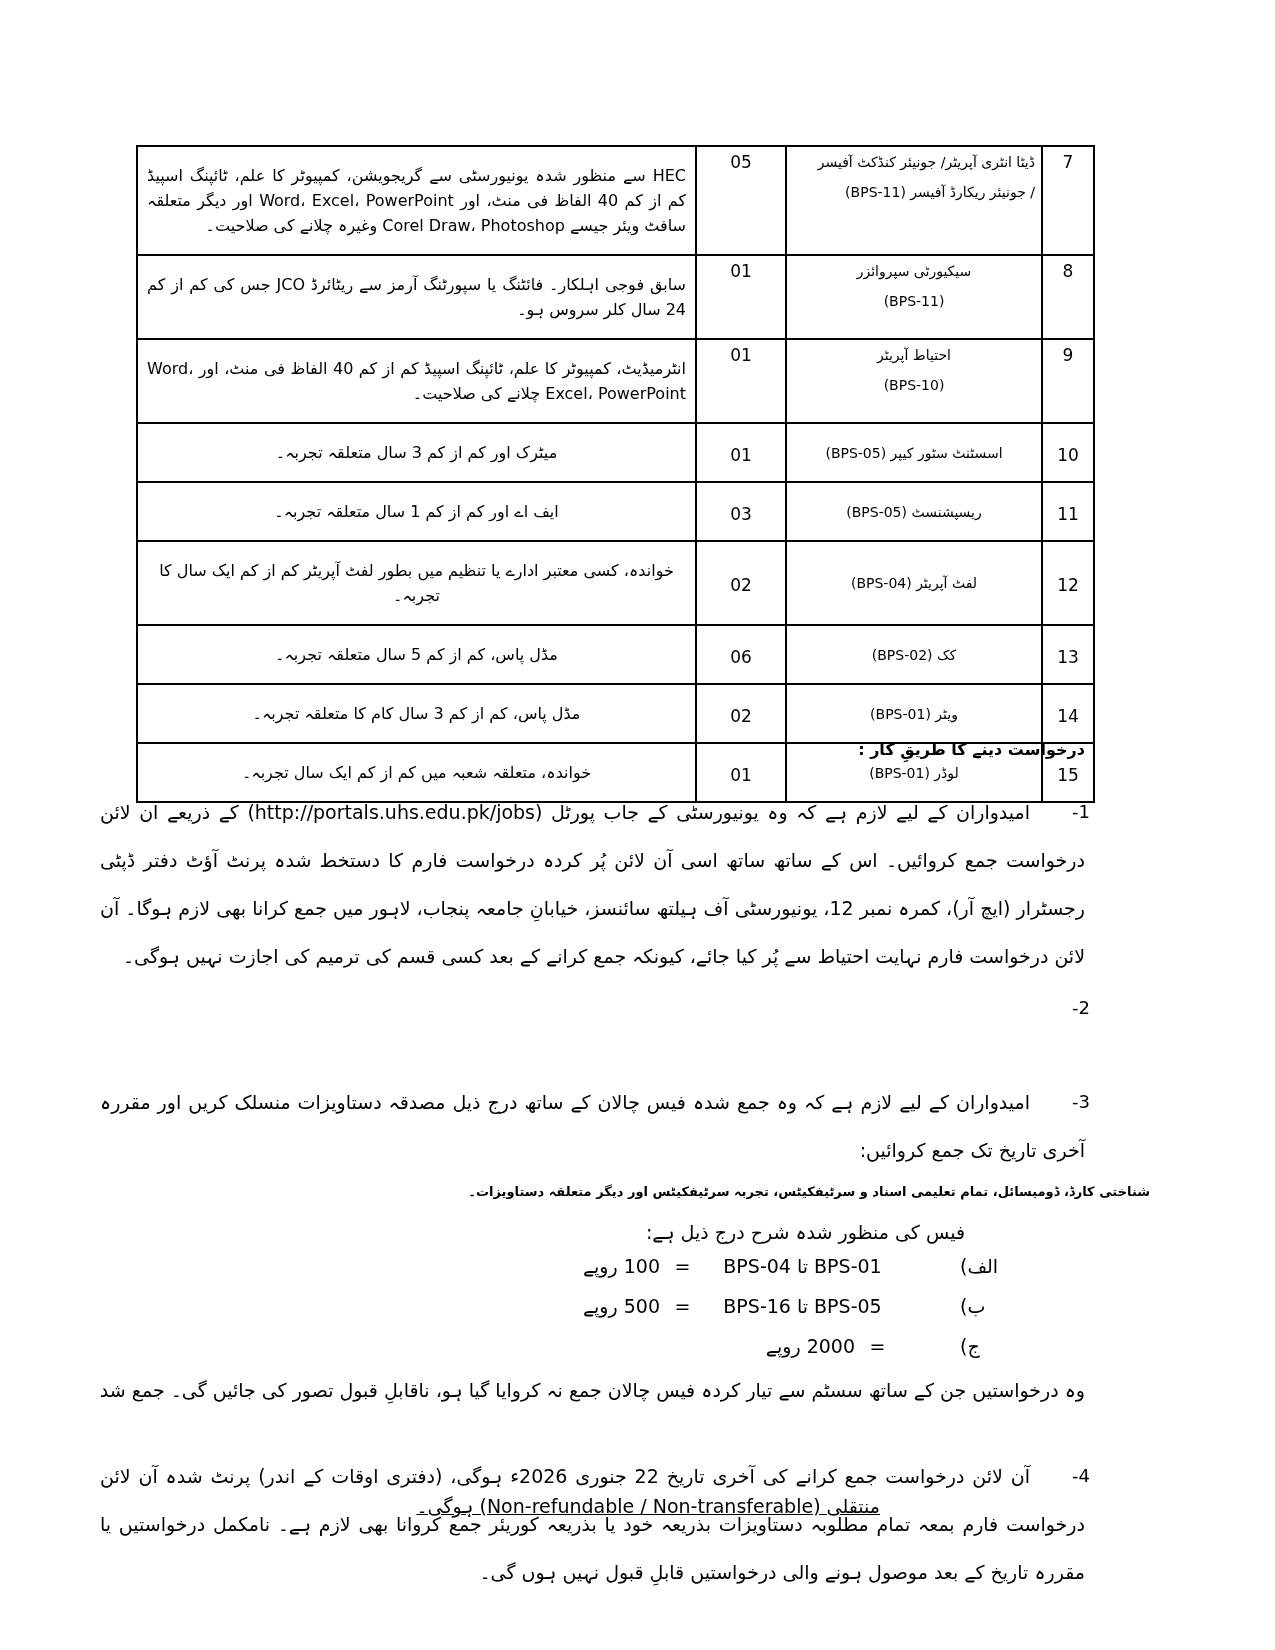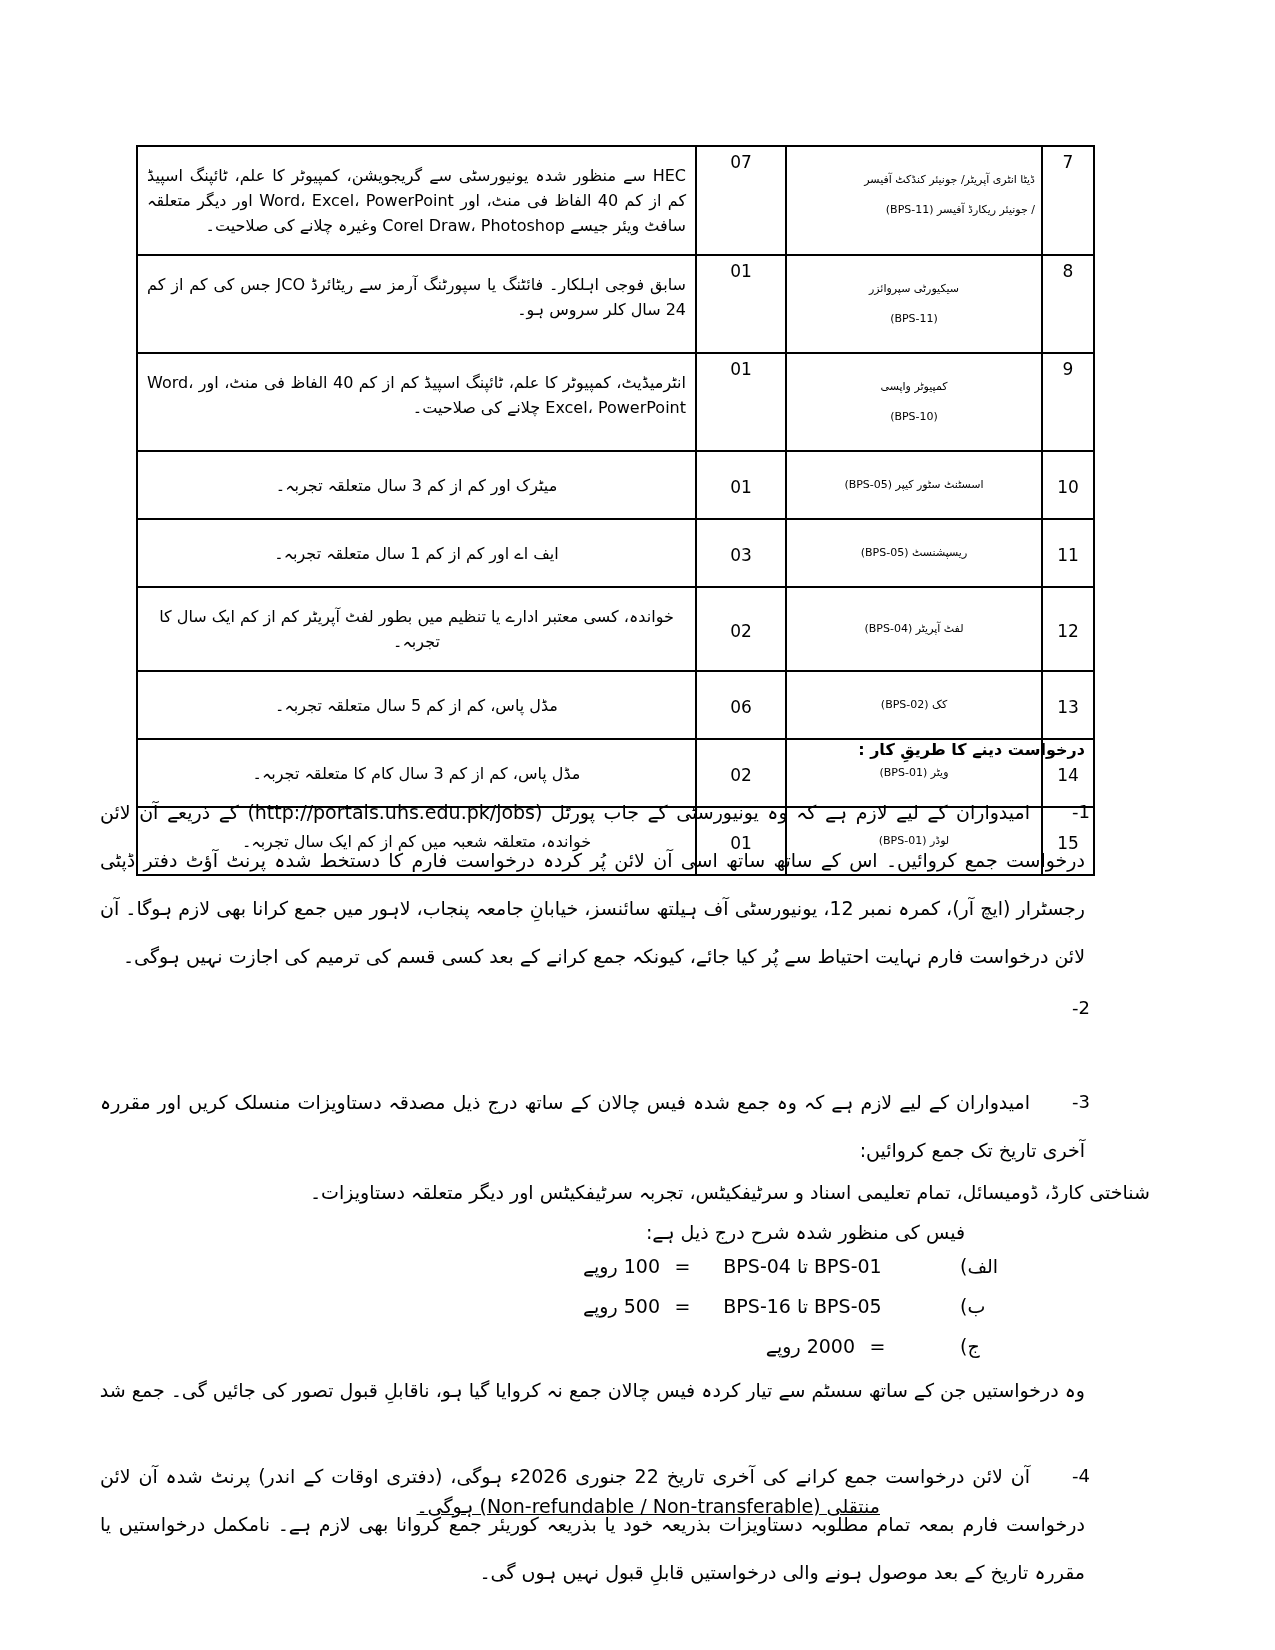"07" td.posts { text: 07 -> 05 }
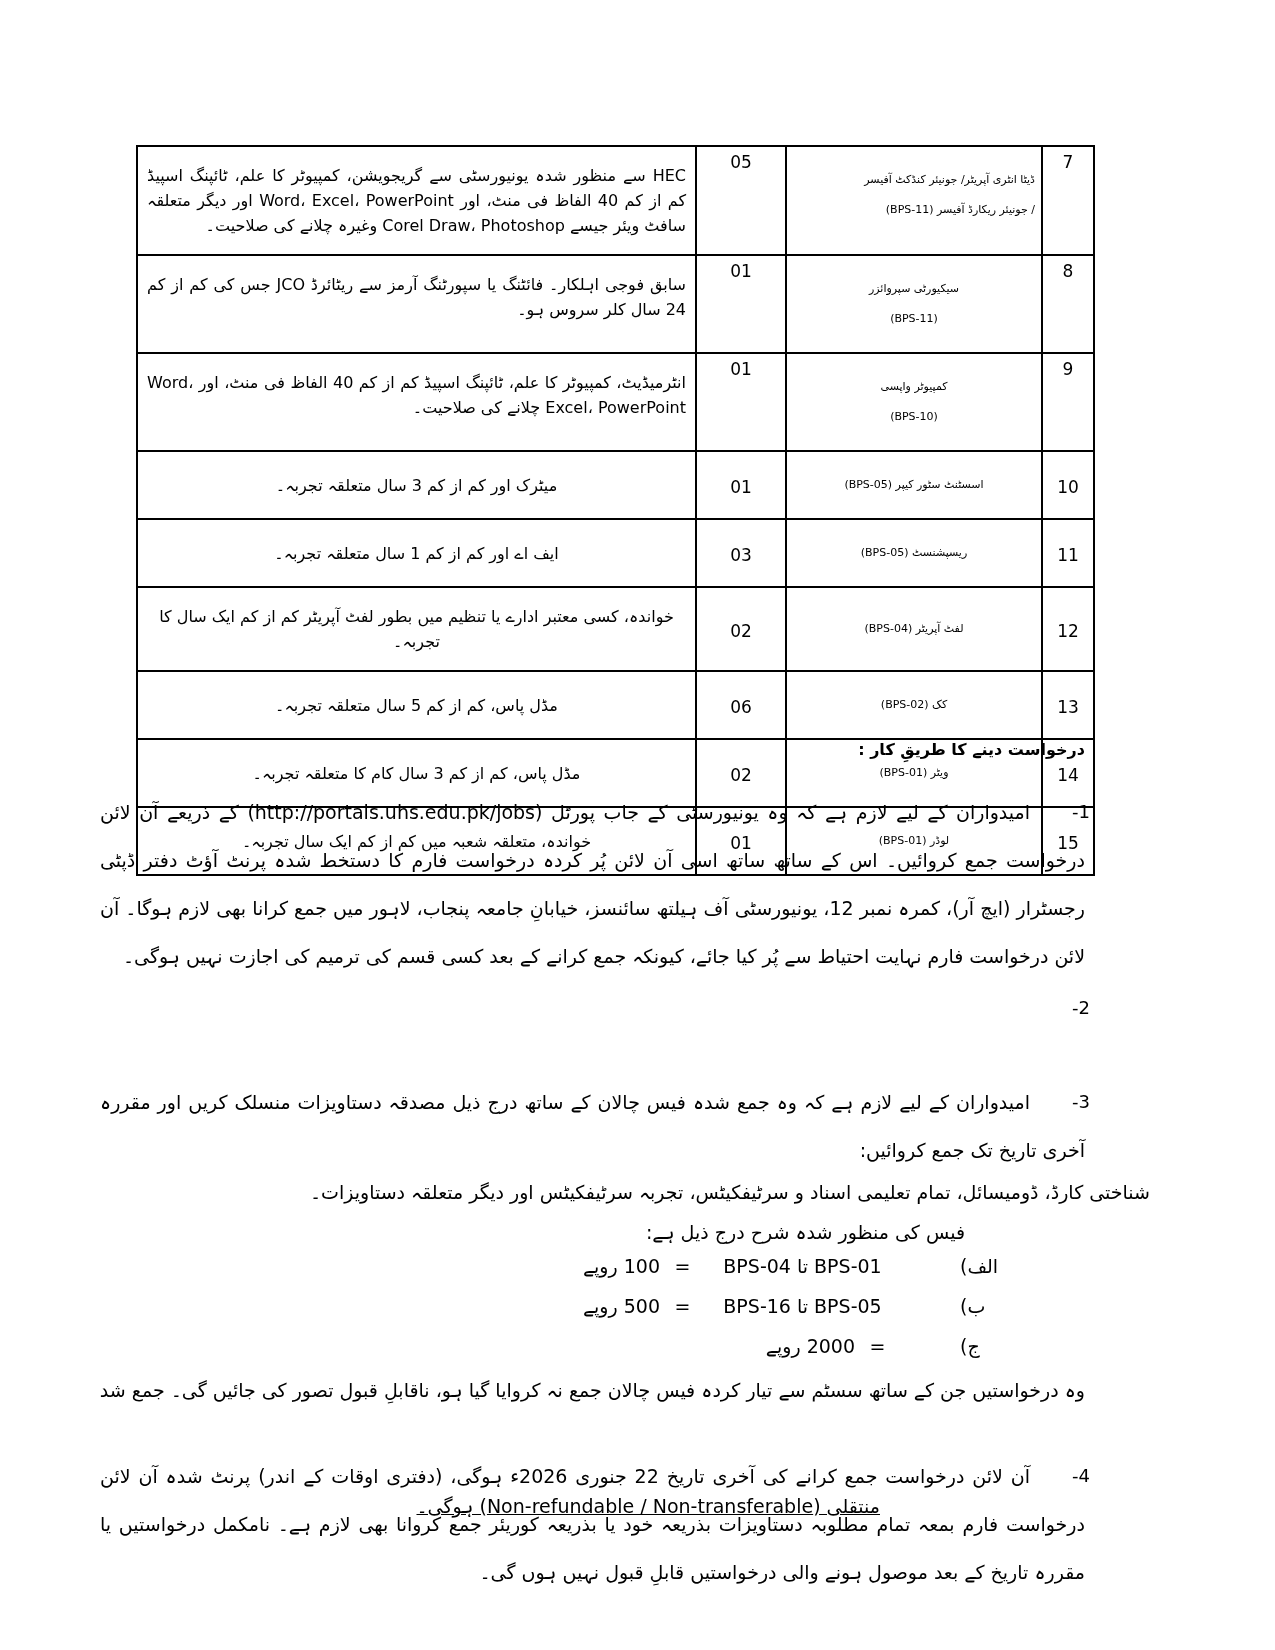"ڈیٹا انٹری آپریٹر/ جونیئر کنڈکٹ" td.title { font-size: 11px -> 14px; padding: 18px 6px -> 0 6px }
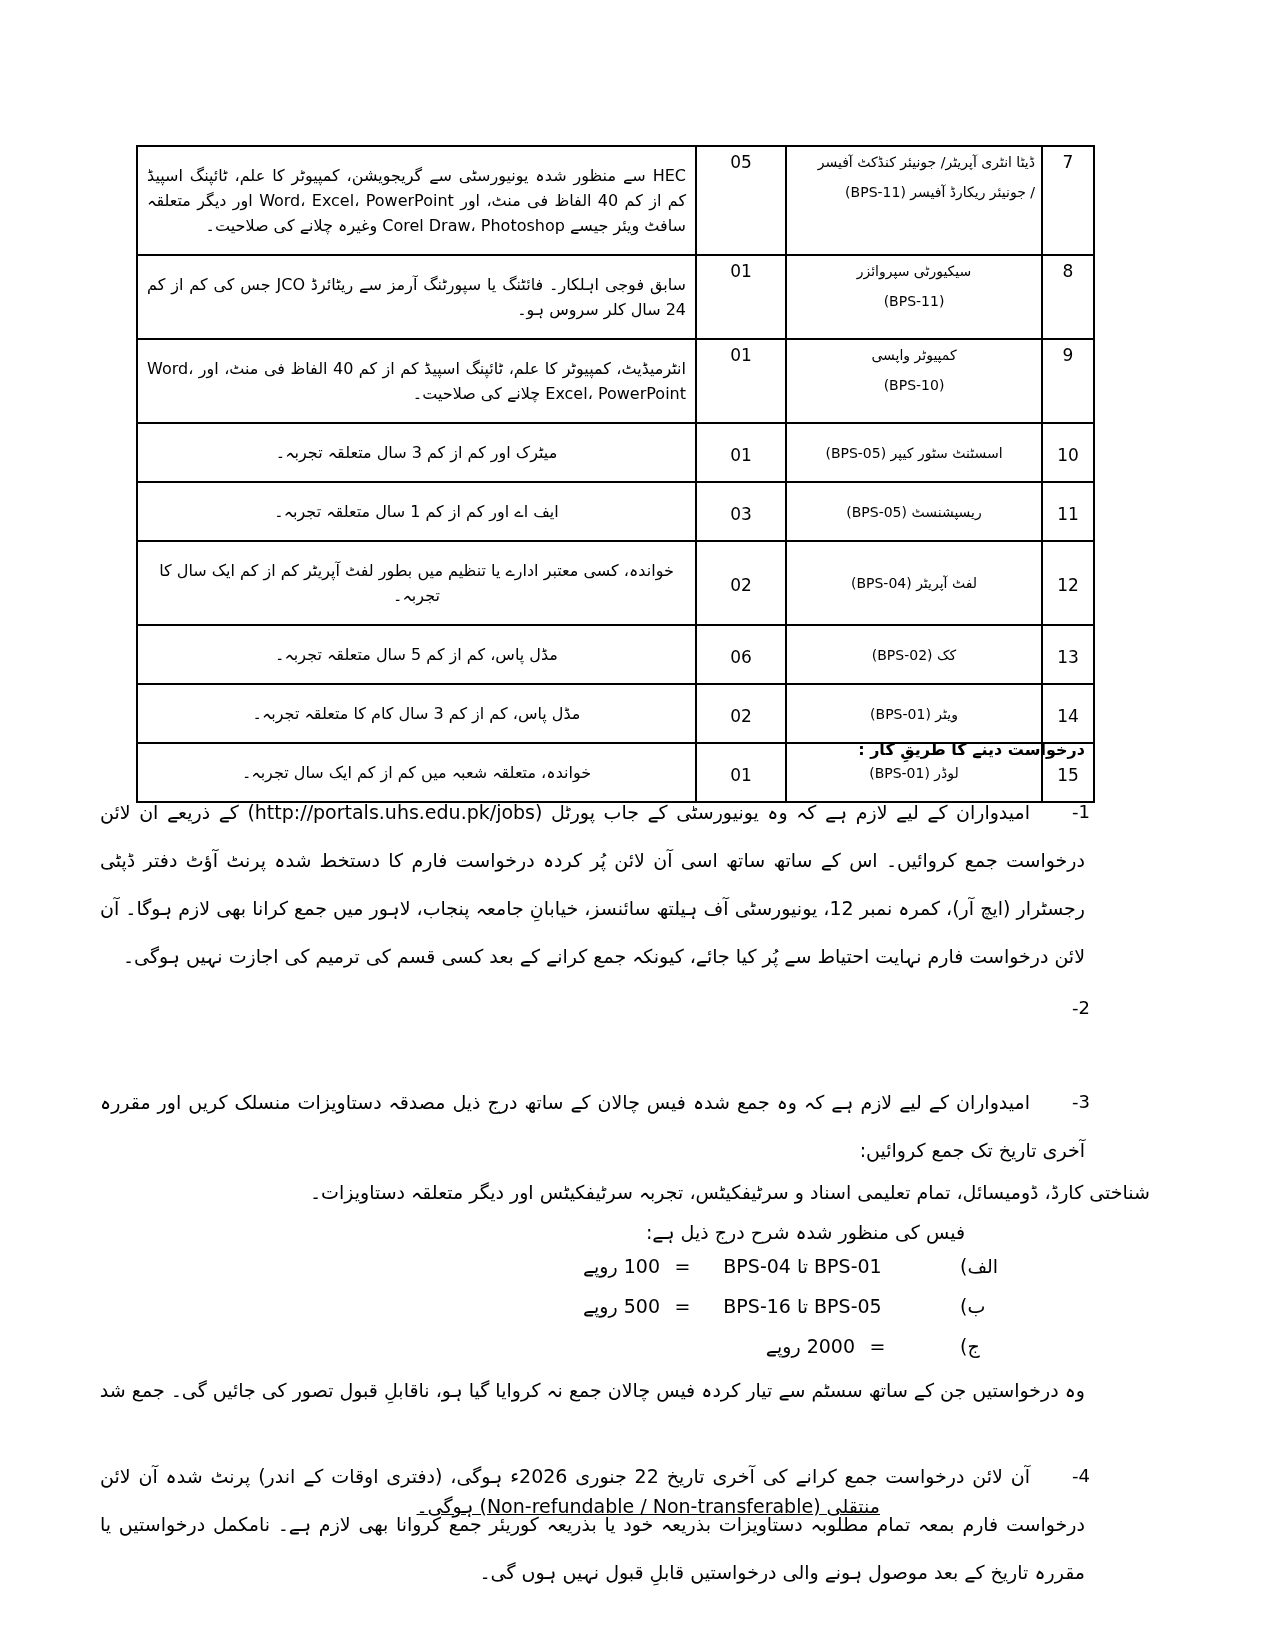"کمپیوٹر واپسی" div { text: کمپیوٹر واپسی -> احتیاط آپریٹر }
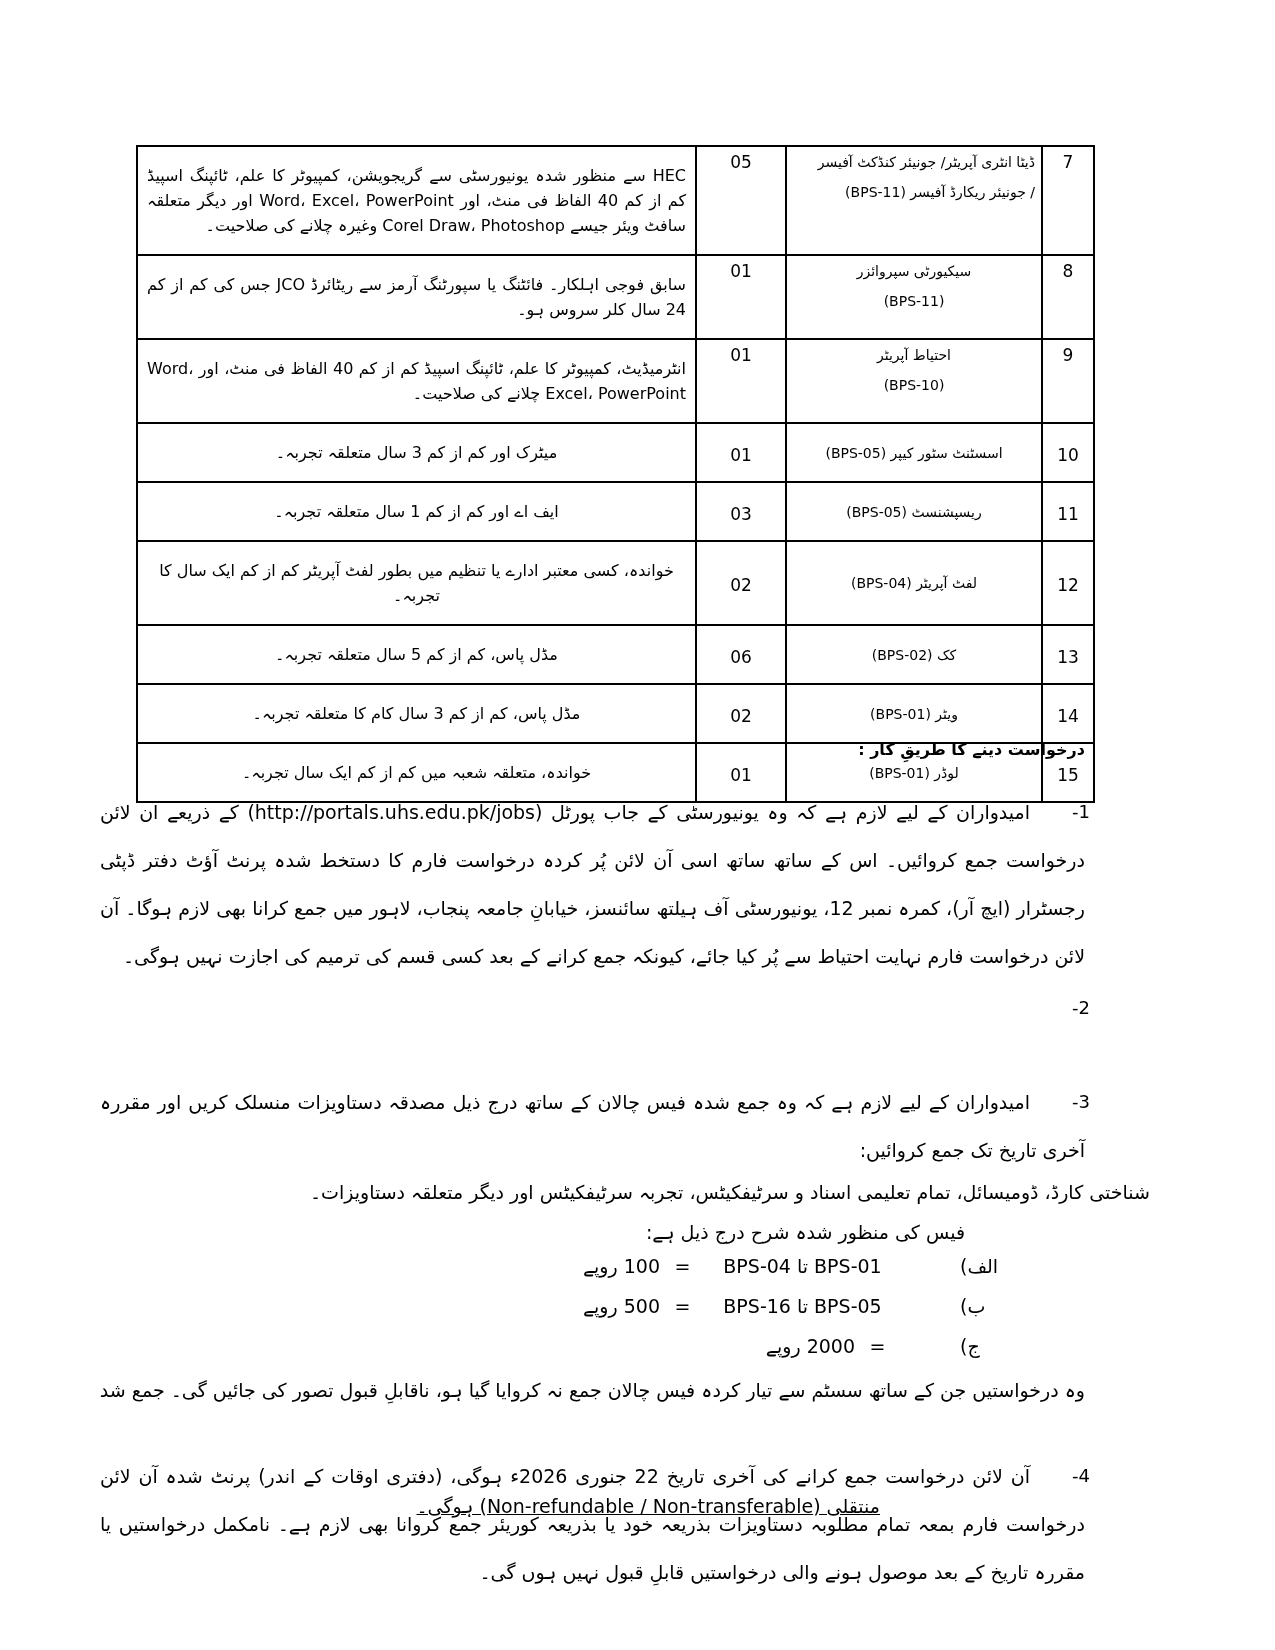"شناختی کارڈ، ڈومیسائل، تمام تعلیمی" .docs-line { font-size: 19px -> 13px; font-weight: none -> bold }
